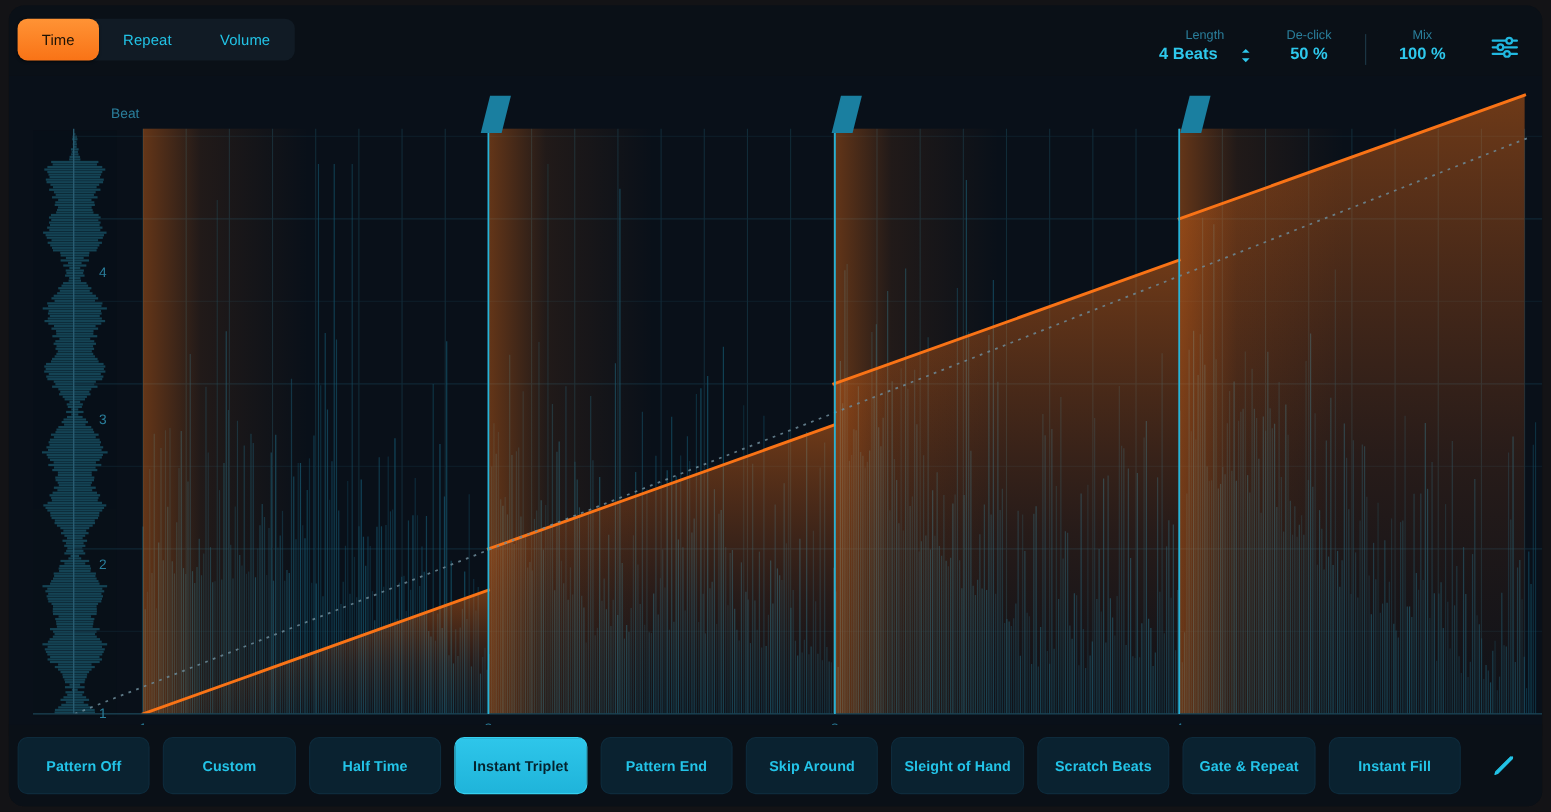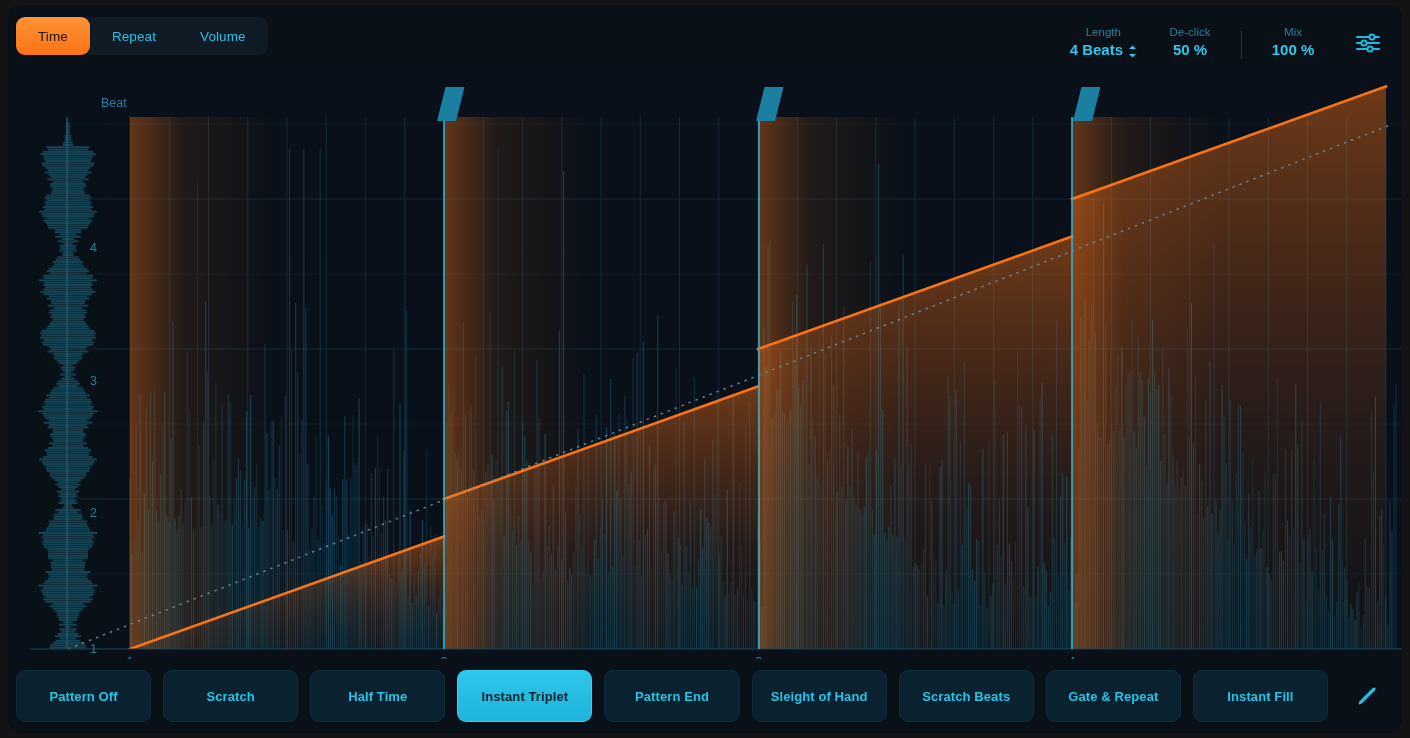"4 Beats" .ro-value { gap: 5px -> 21px }
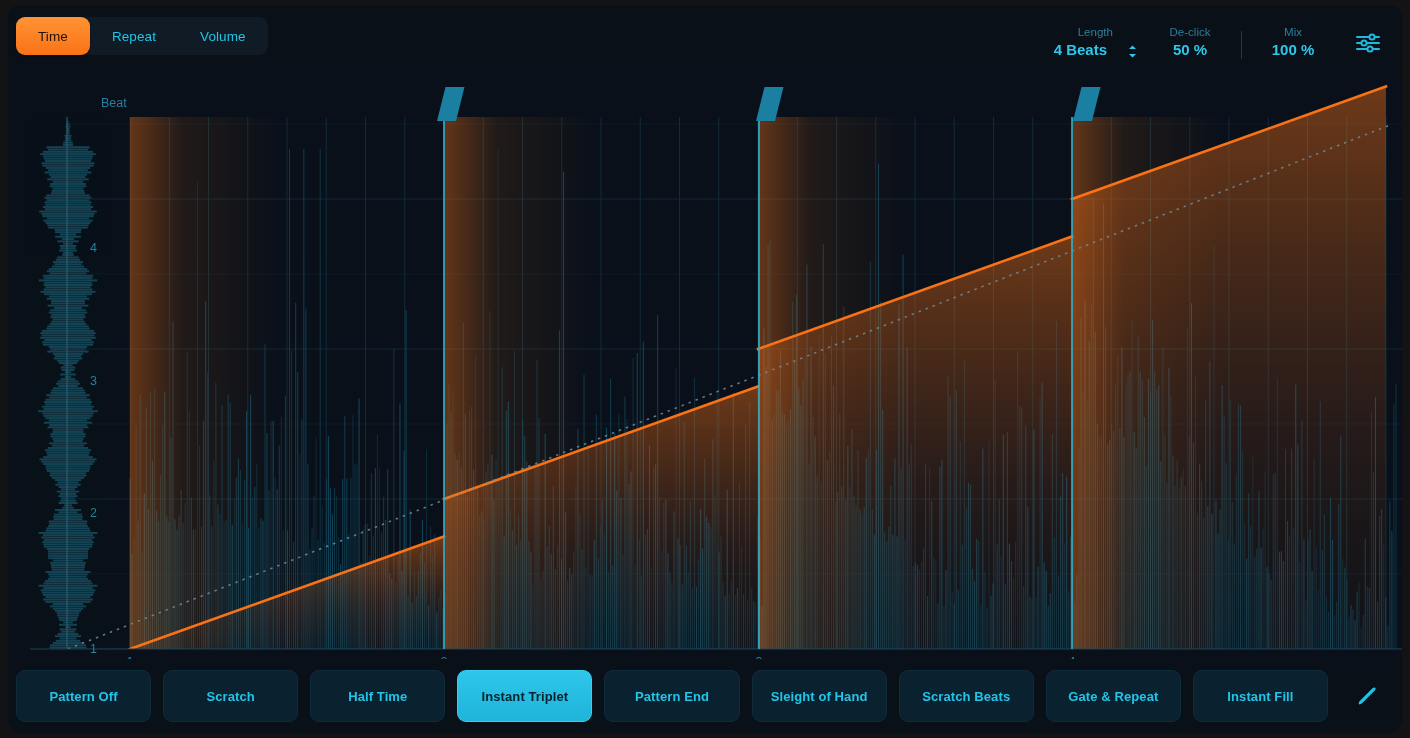"Scratch" div.pattern-btn { text: Scratch -> Custom }
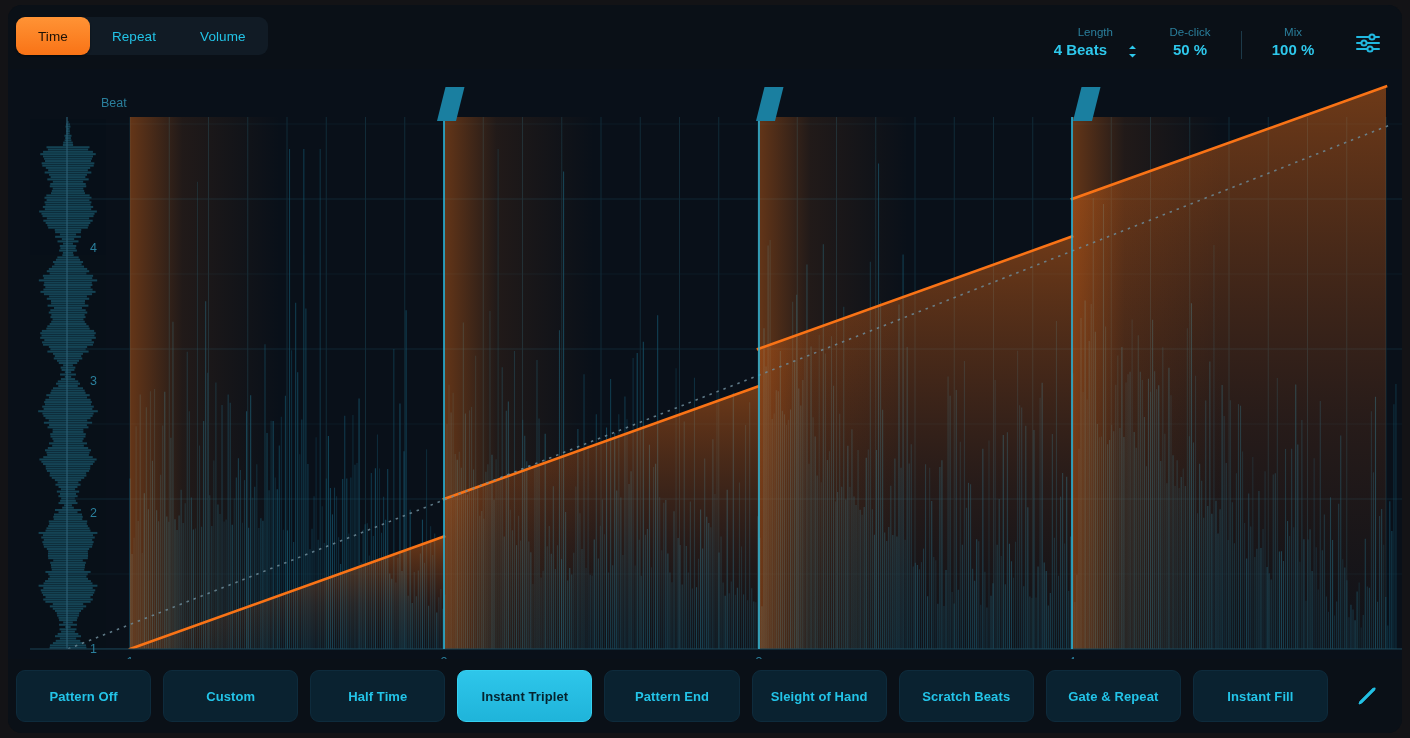"Skip Around" div.pattern-btn { html: none -> <div>Skip Around</div> }
